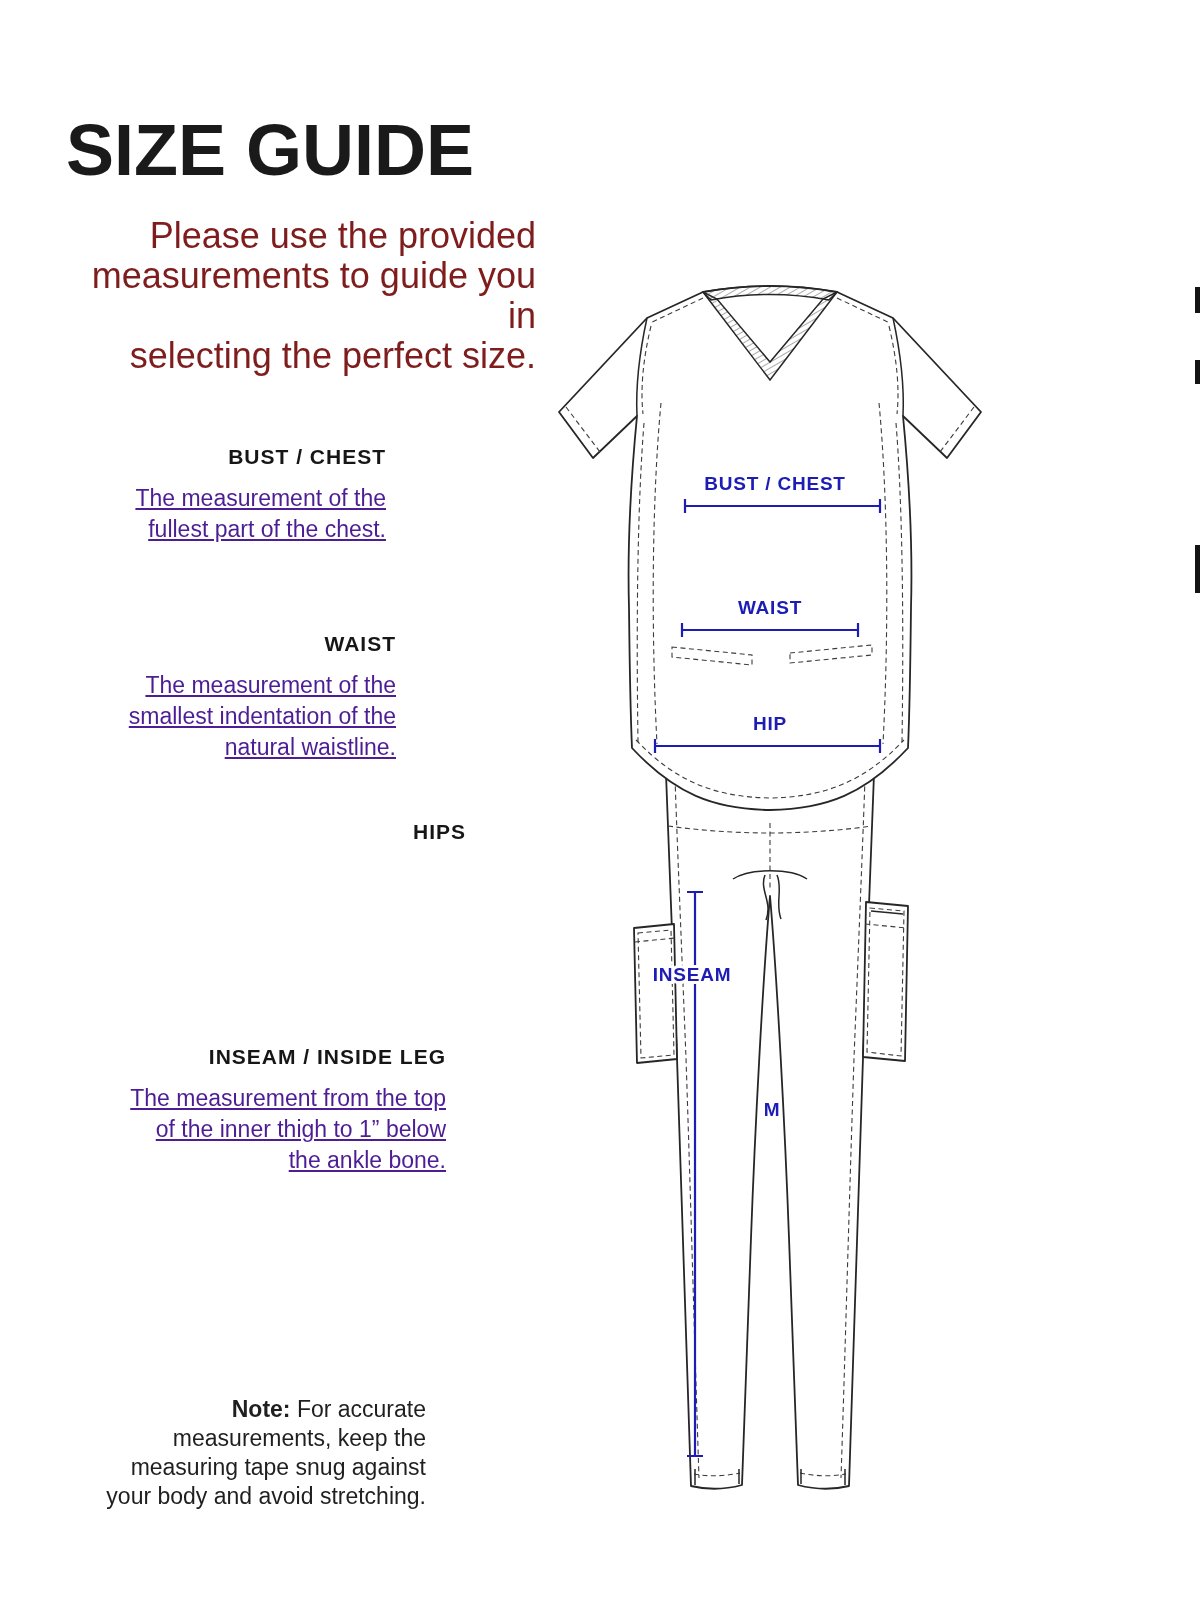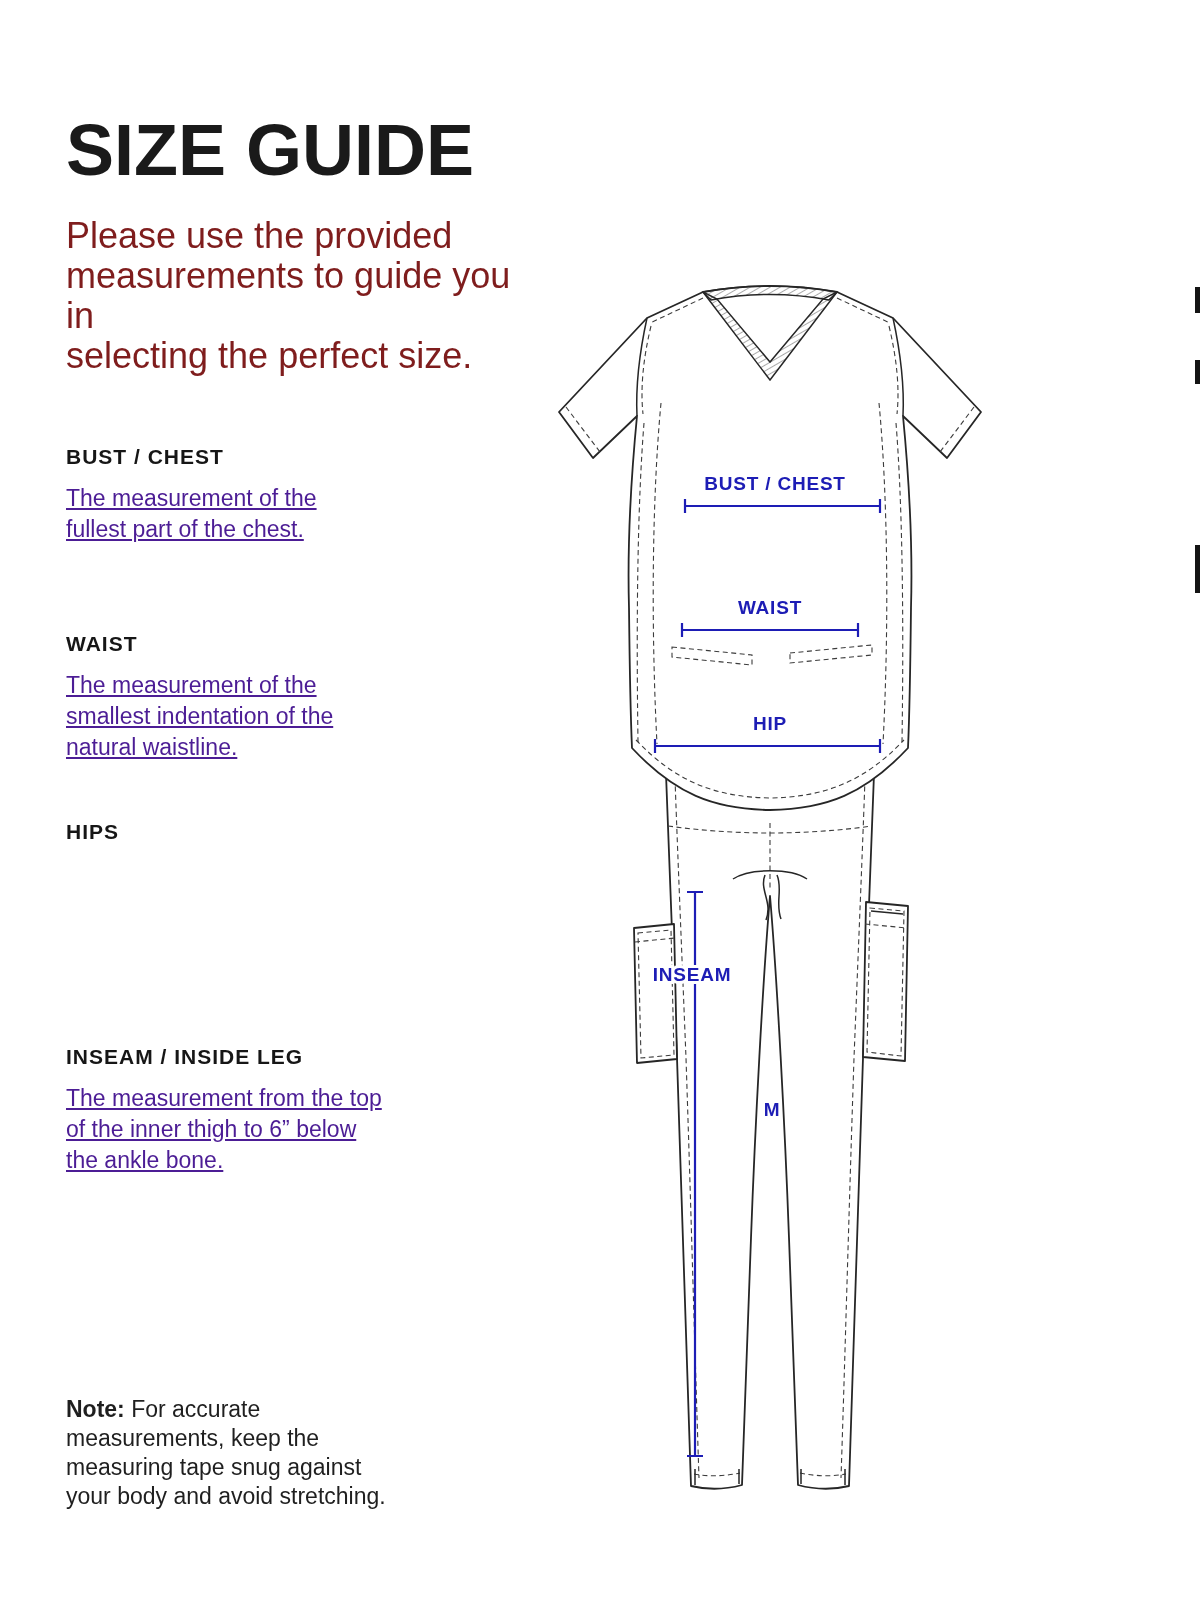"SIZE GUIDE" .page { text-align: none -> right }
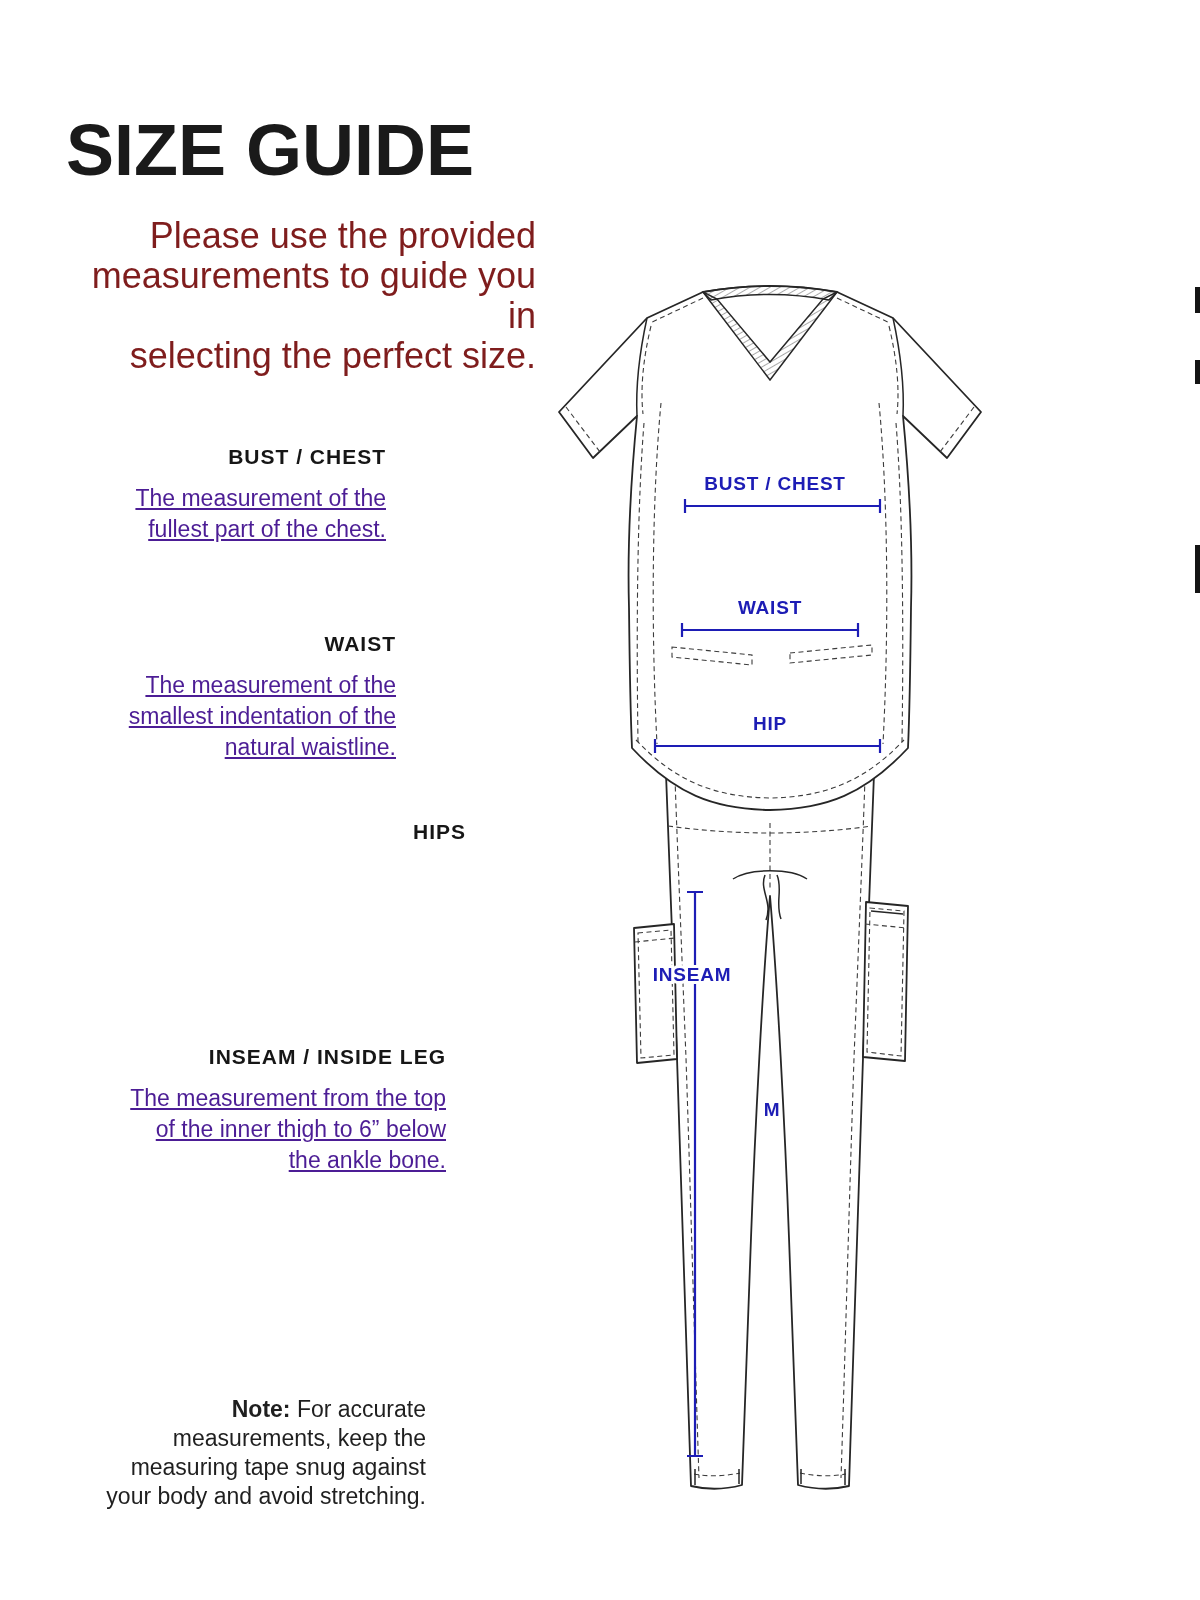"The measurement from the top" p { text: 6 -> 1 }
